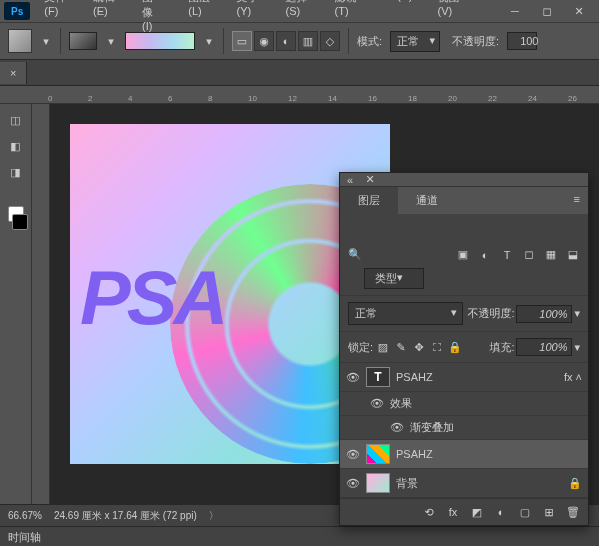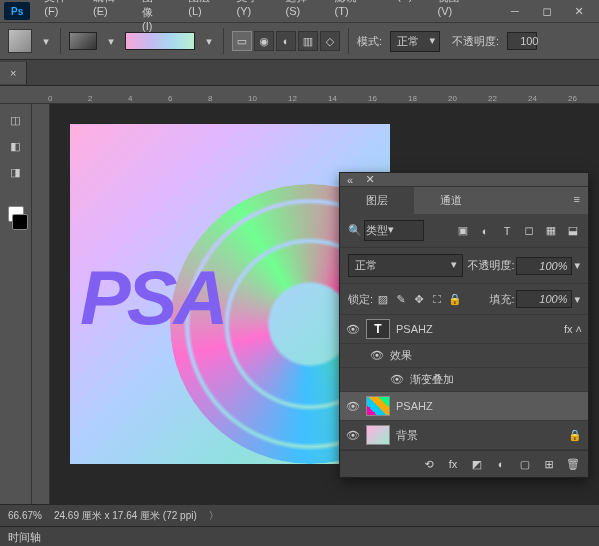"图层" .panel-tab { padding: 6px 26px -> 6px 18px }
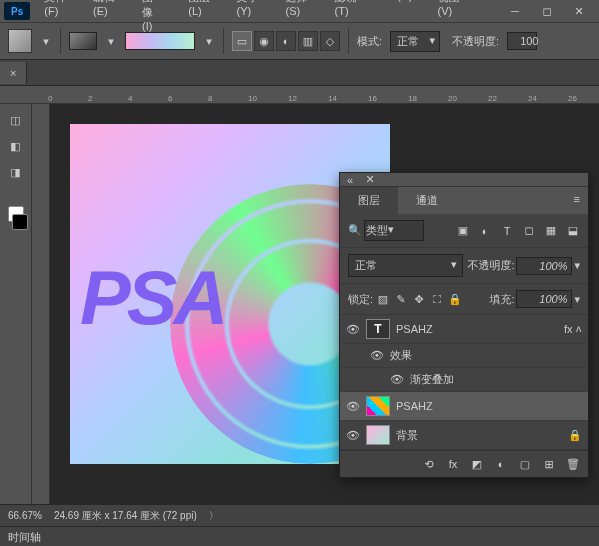"类型" .type-dd { margin-top: none -> 48px; padding: 2px 1px -> 2px 10px }
